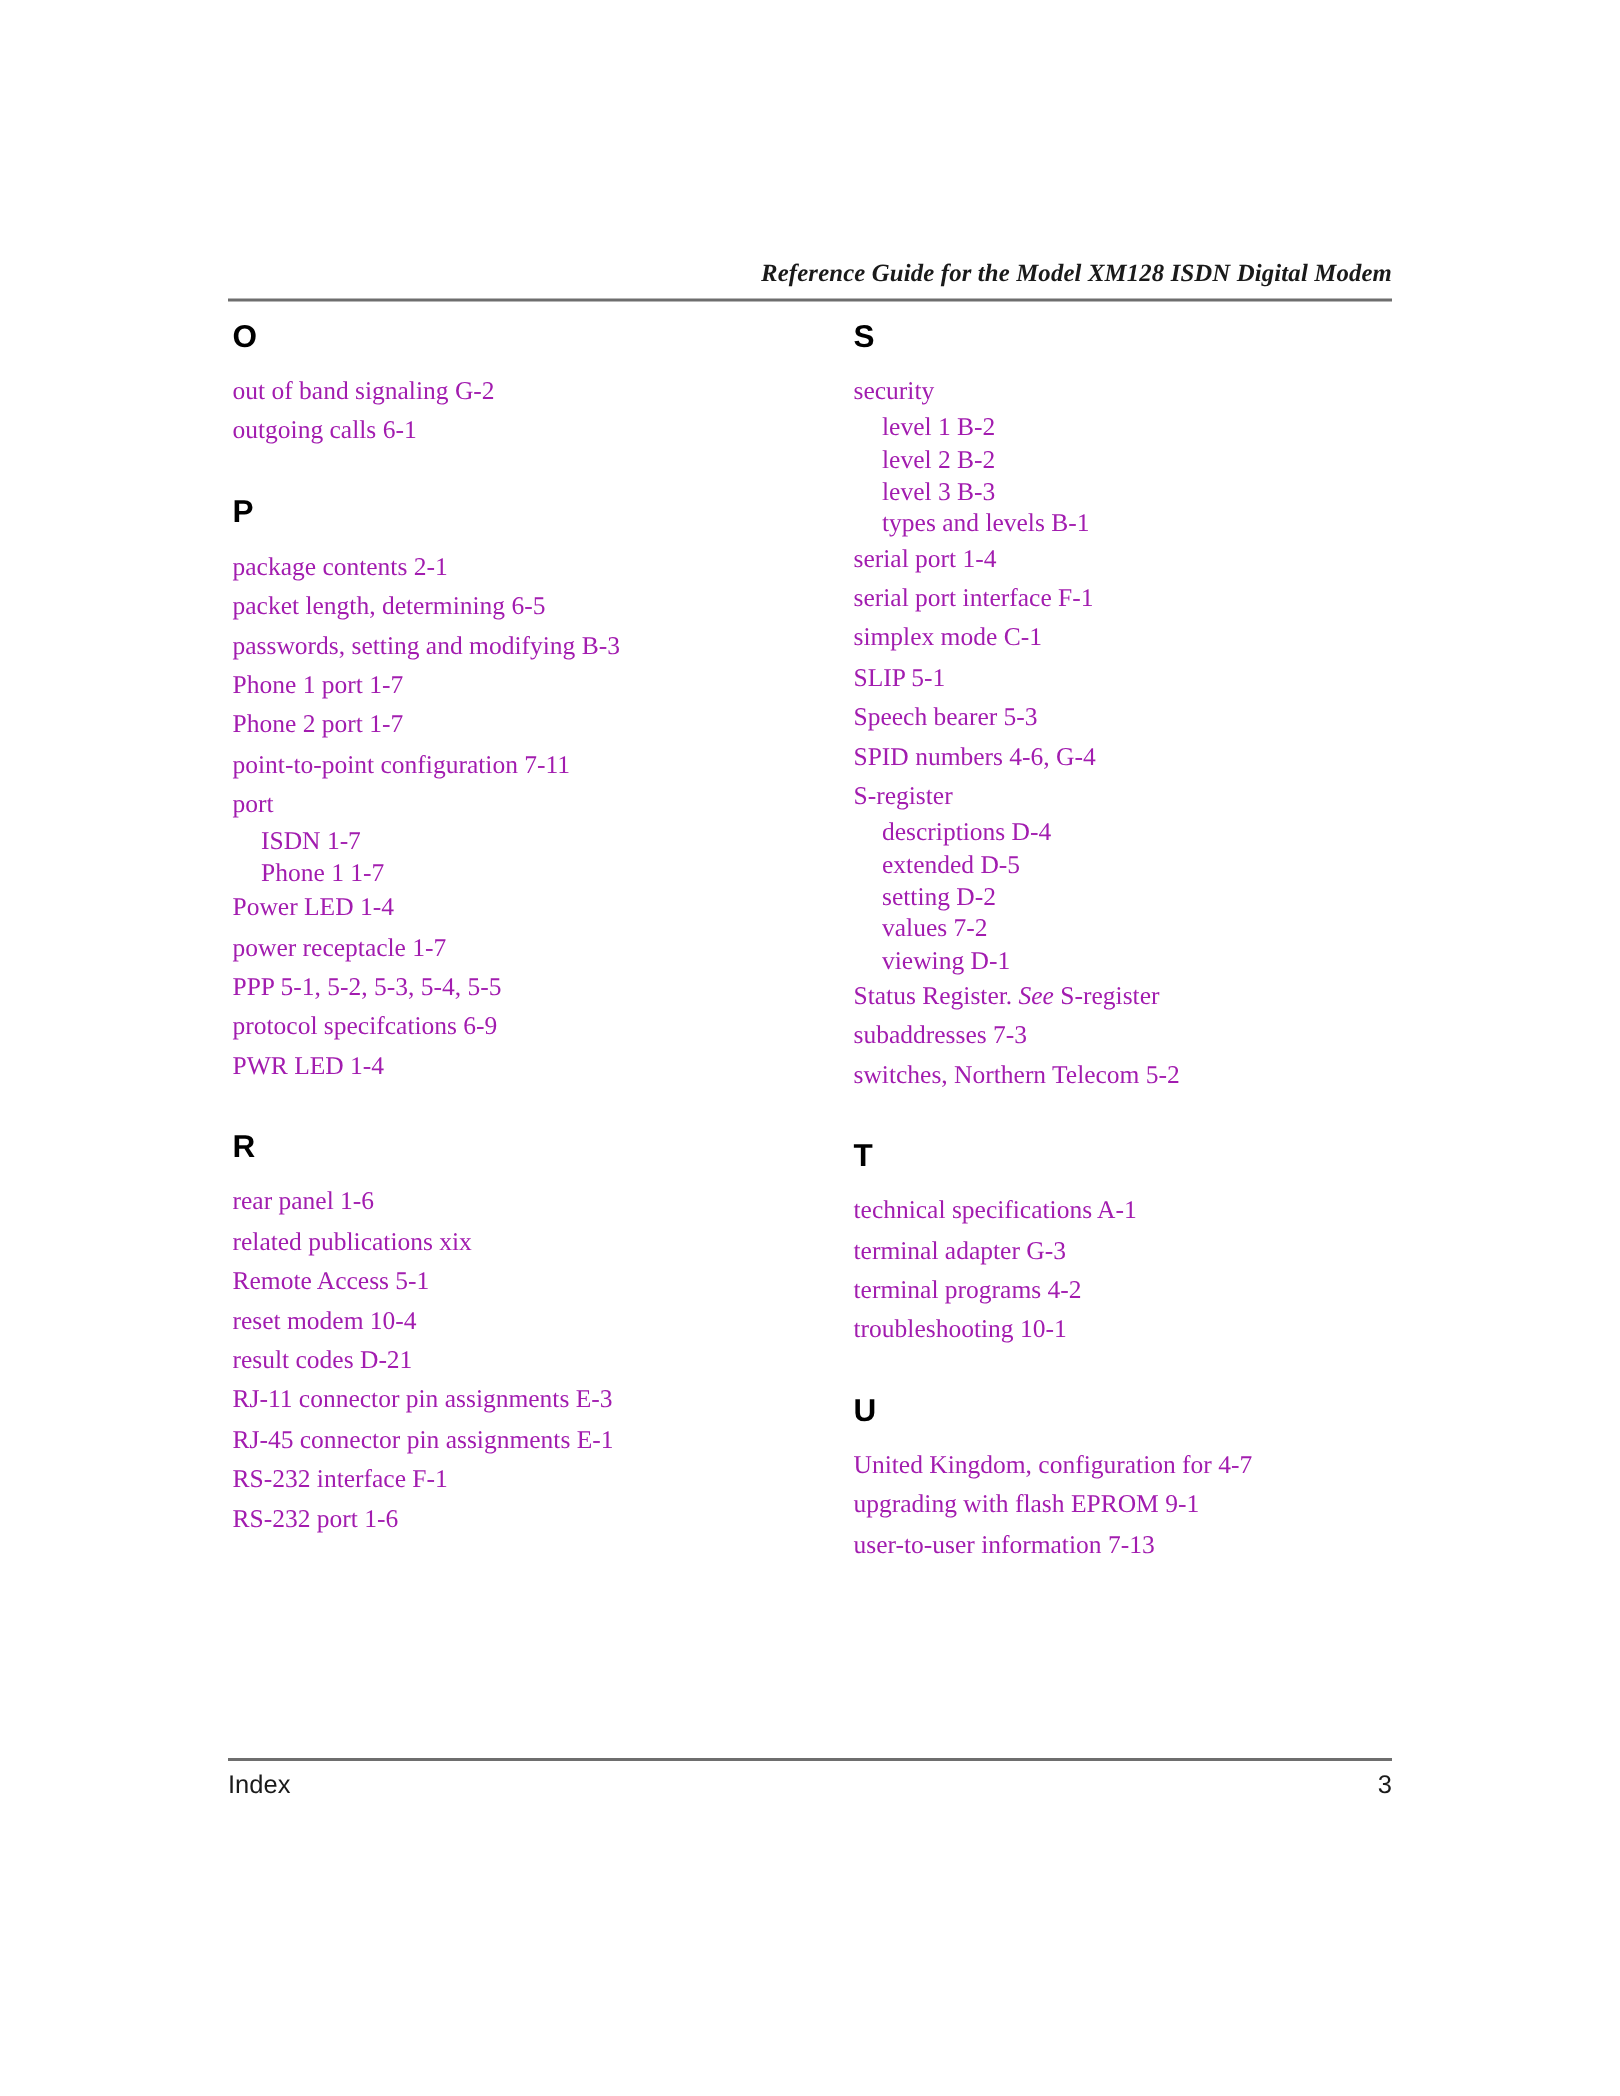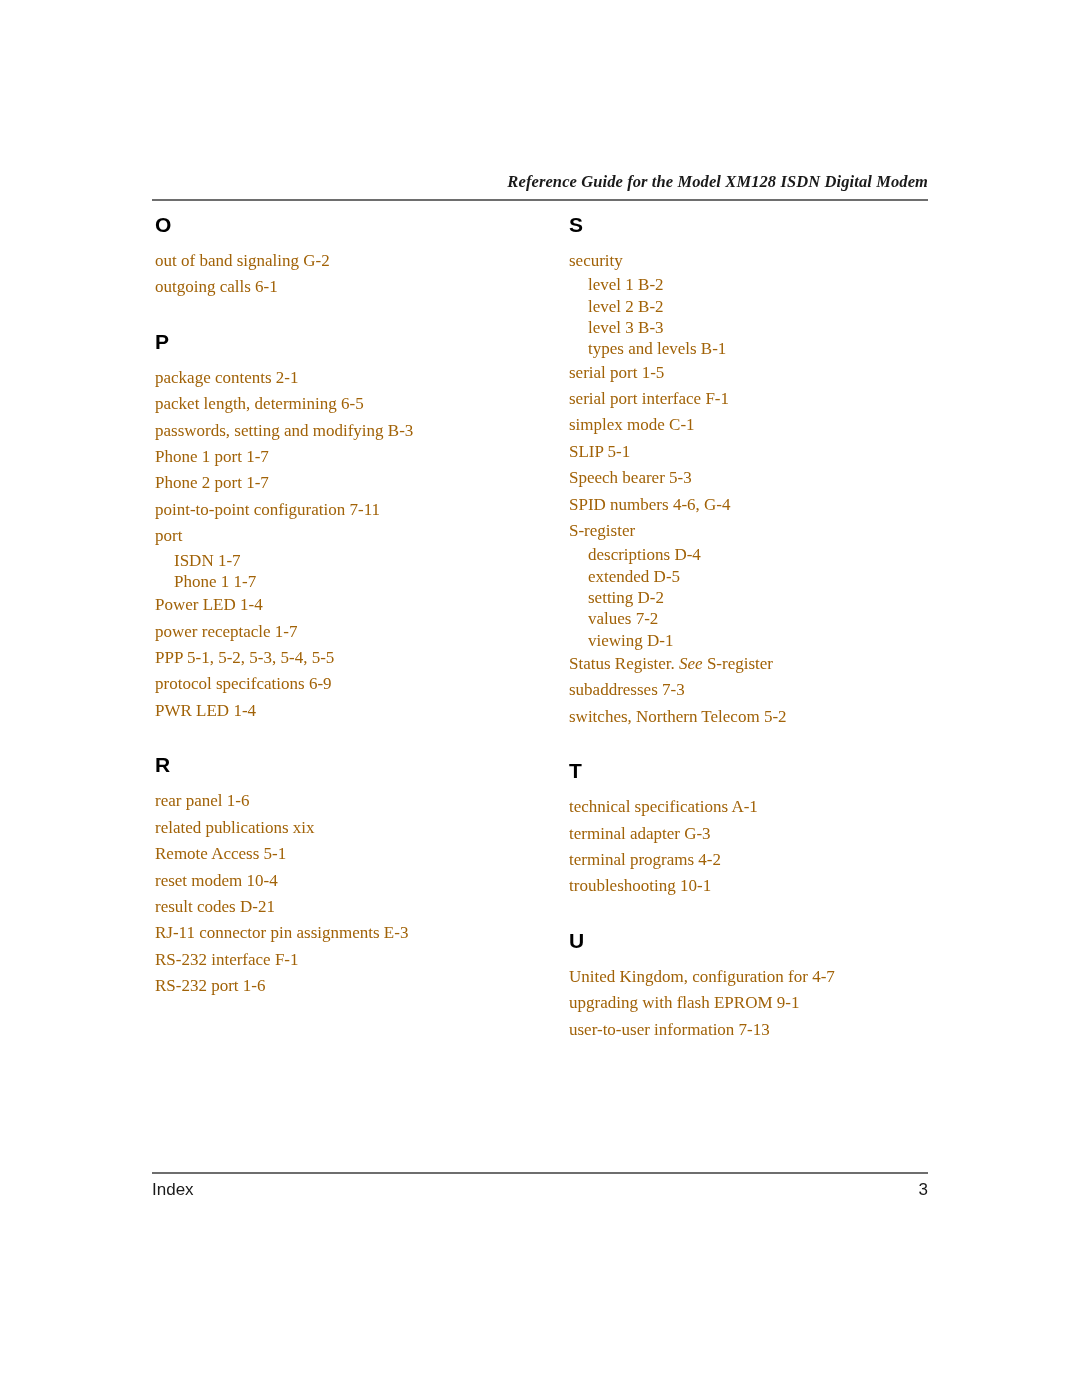"out of band signaling G-2" .entry { color: #a16207 -> #a21caf }
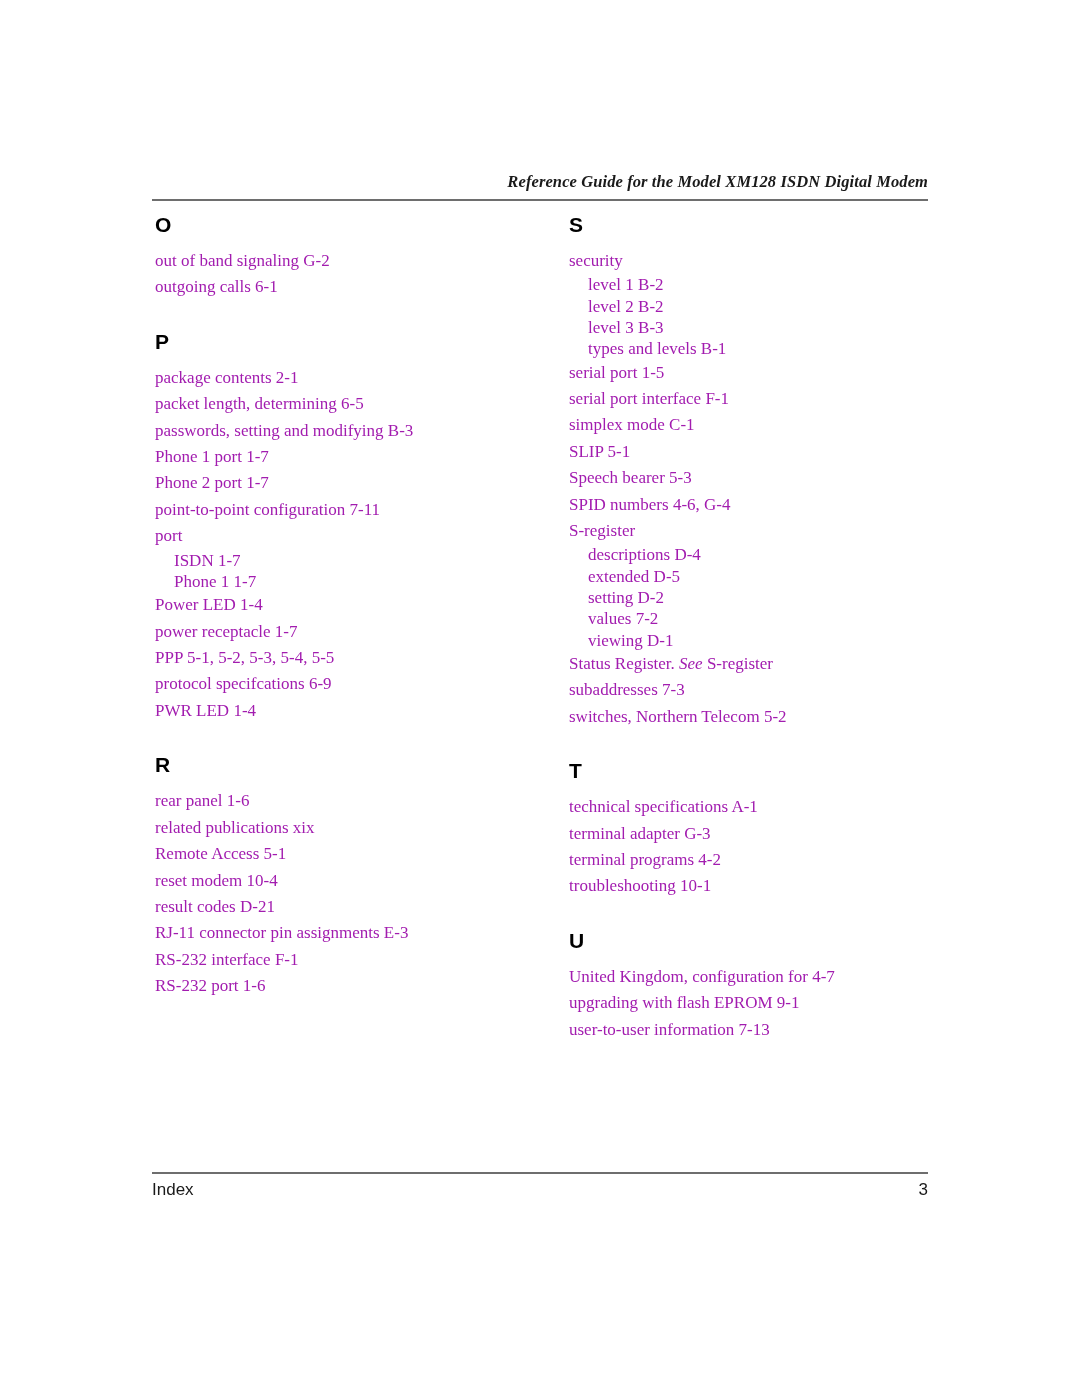"serial port 1-5" div.entry { text: 1-5 -> 1-4 }
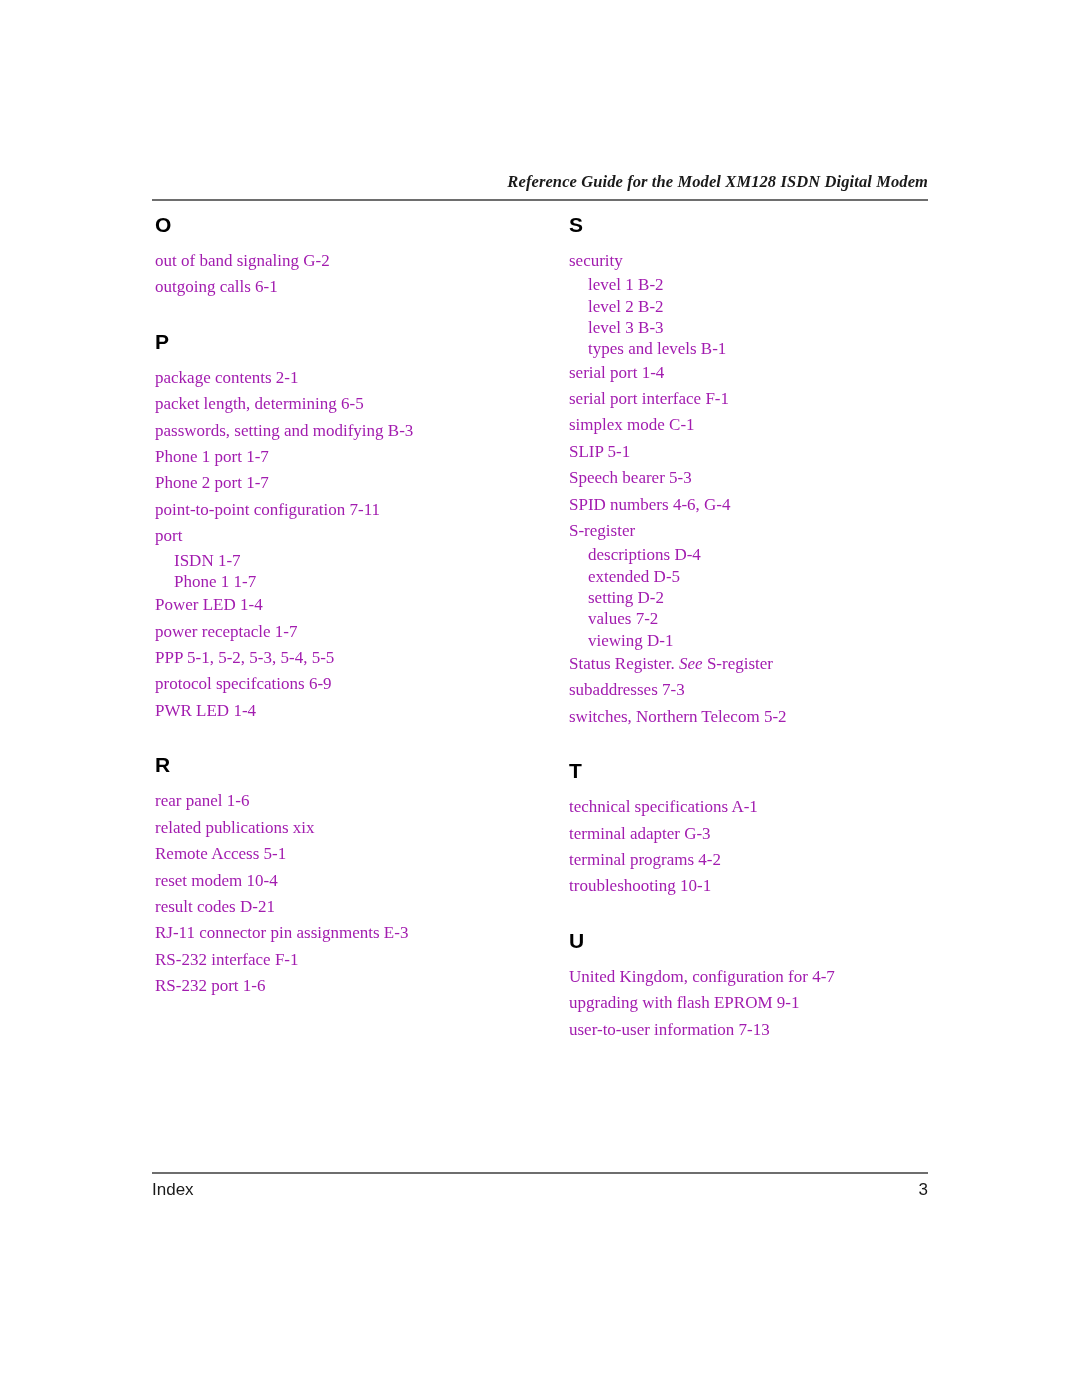"RJ-45 connector pin assignments E-1" div.entry { html: none -> <div>RJ-45 connector pin assignments E-1</div> }
